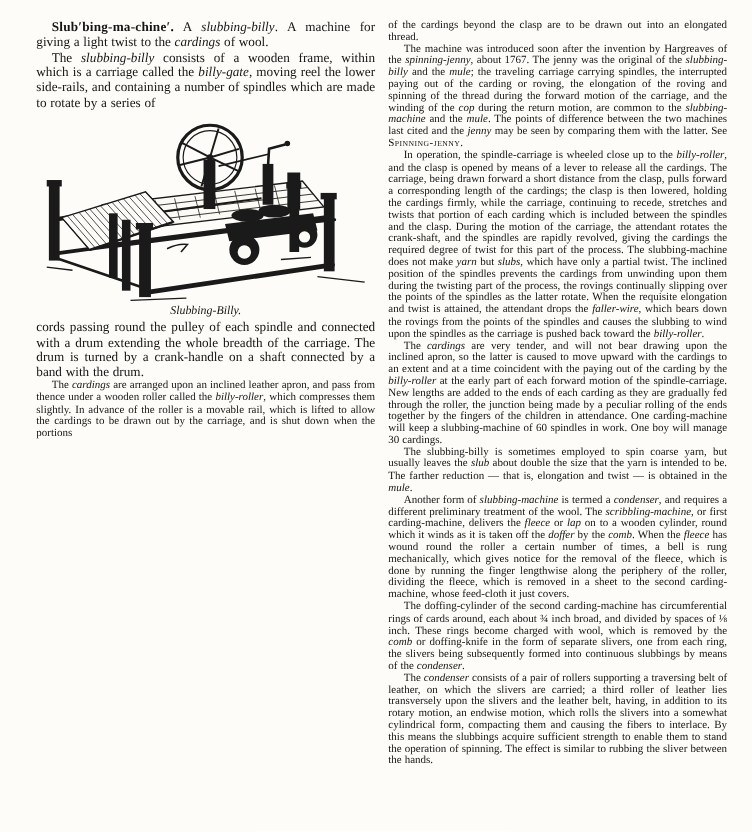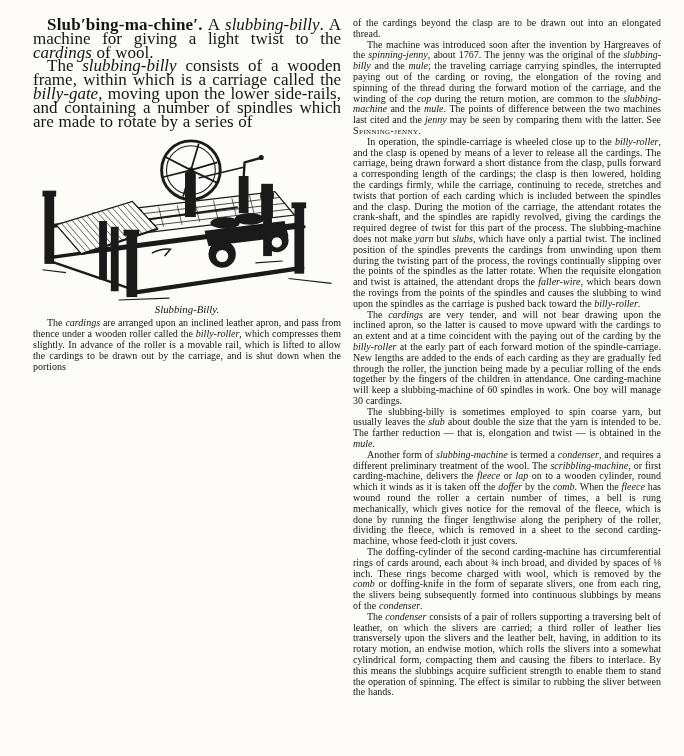"Slub′bing-ma-chine′. A slubbing-billy. A" .para { font-size: 17px -> 12px }
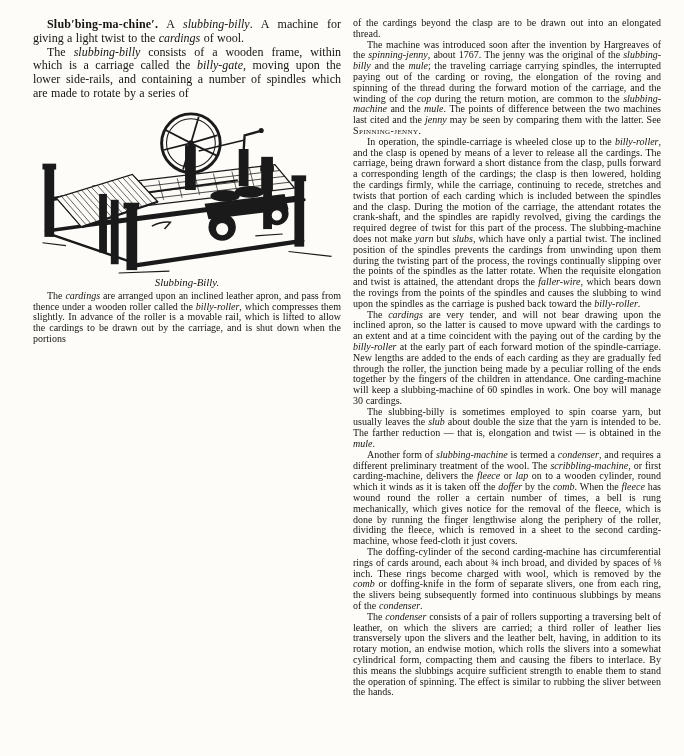", moving upon the lower" span { text: upon -> reel }
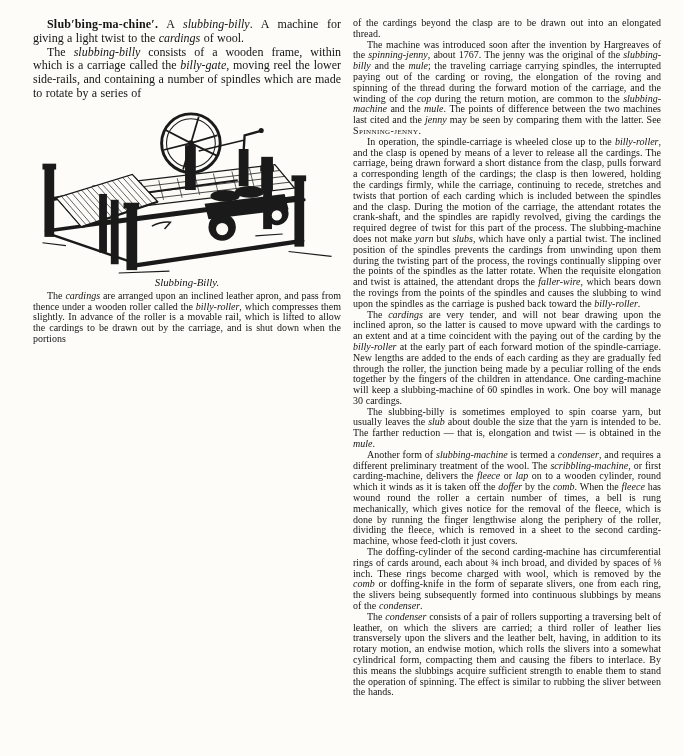"cords passing round the pulley" p.para { html: none -> <p><span>cords passing round the pulley of each spindle and connected with a drum extending the whole breadth of the carriage. The drum is turned by a crank-handle on a shaft connected by a band with the drum.</span></p> }
